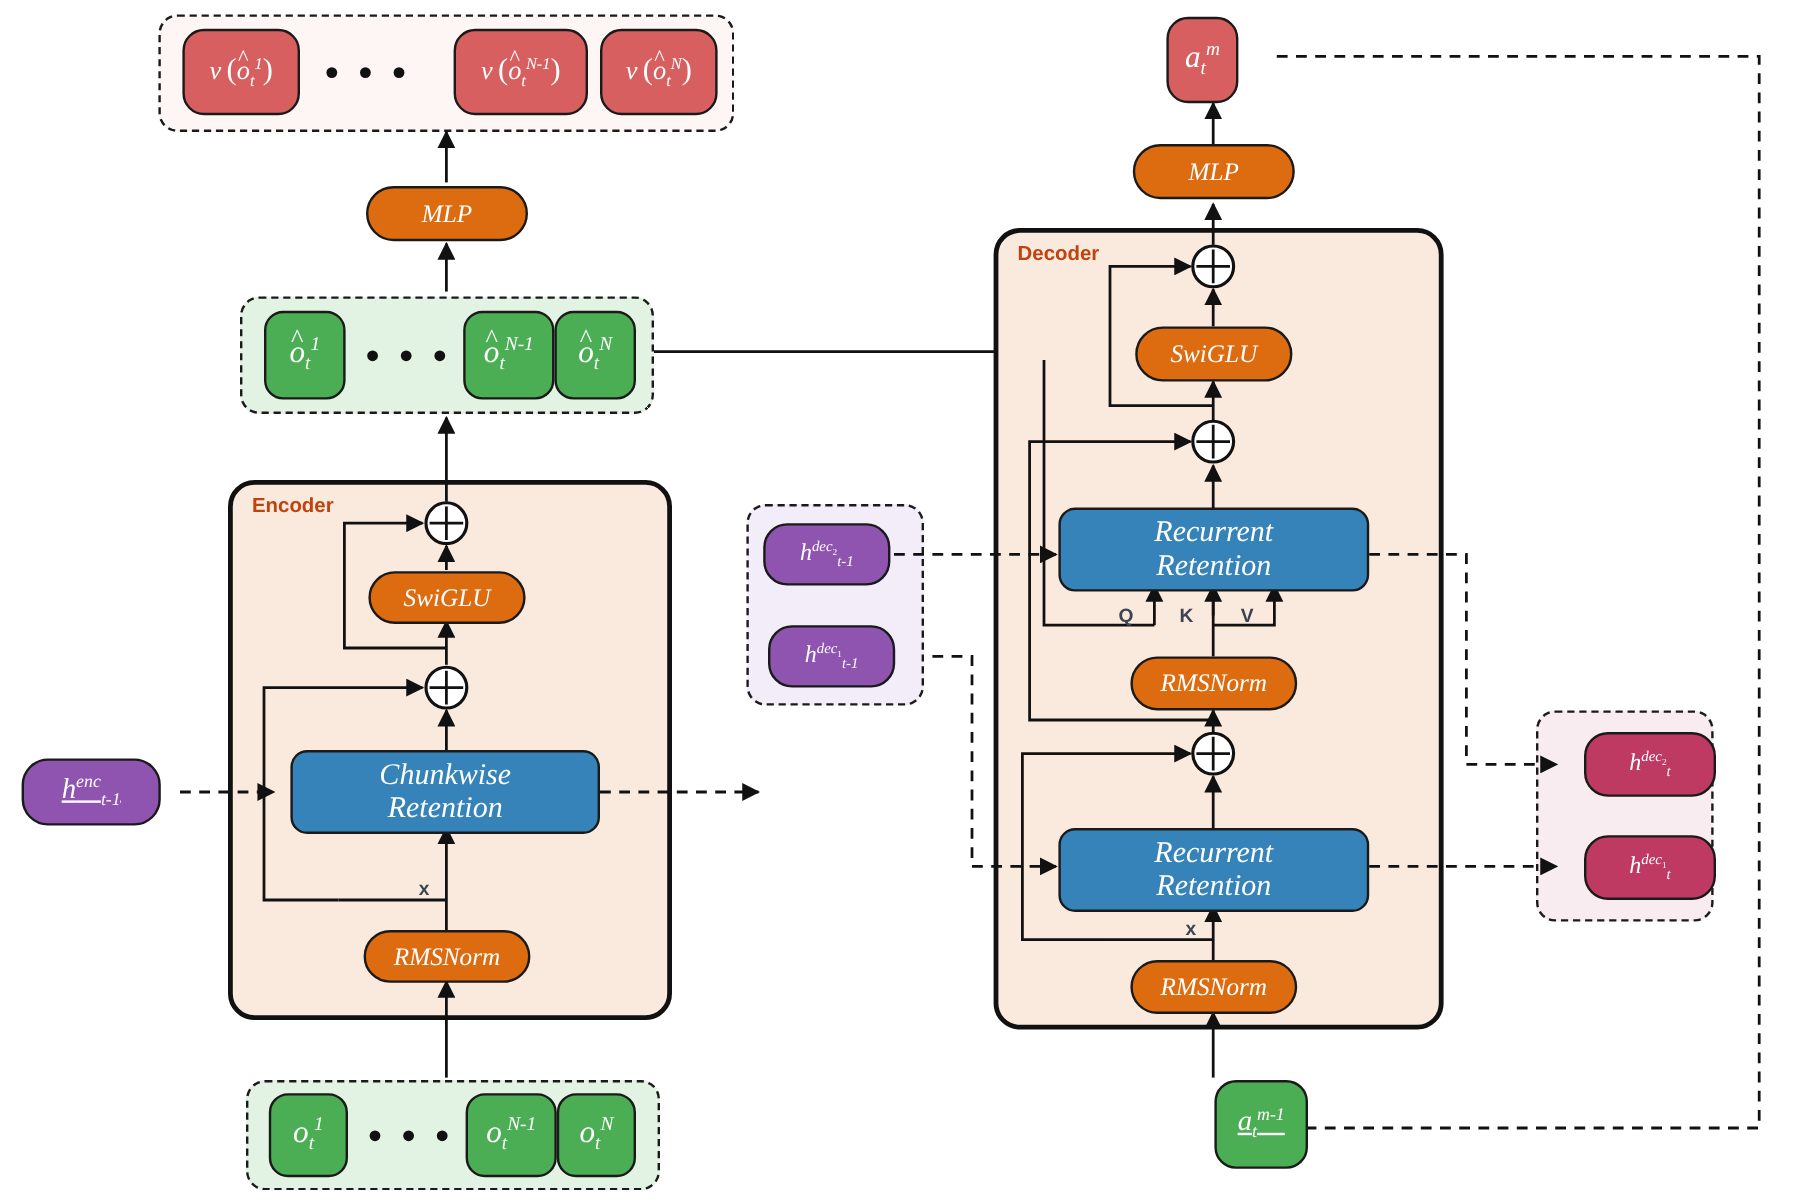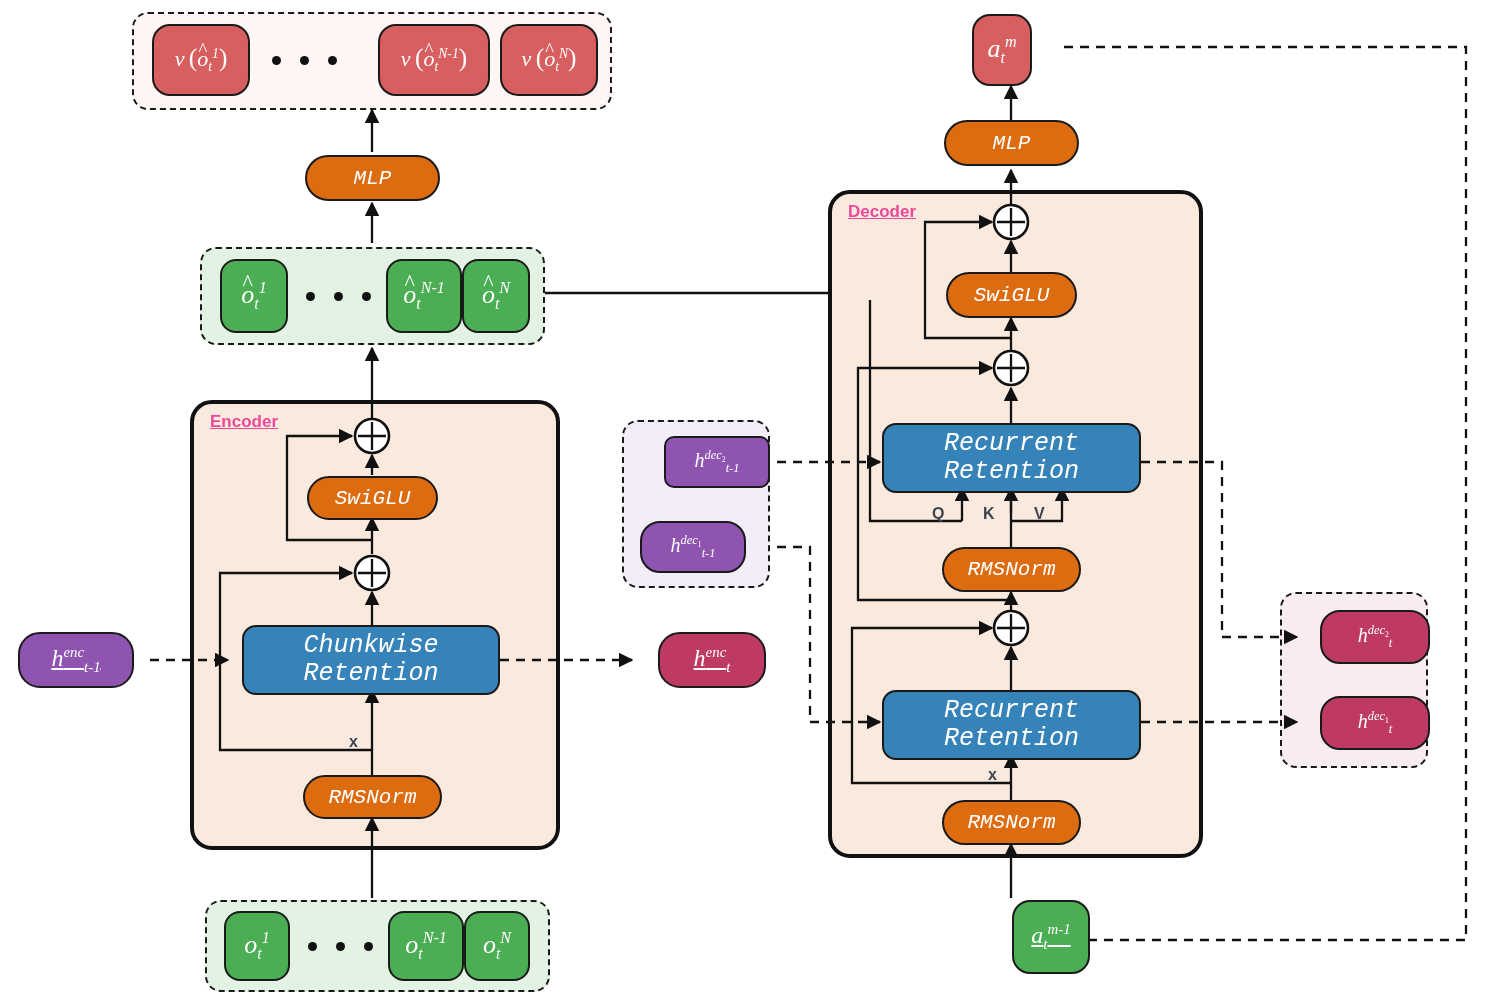"MLP" .blocktext { font-family: Liberation Mono, monospace -> Liberation Serif, serif }
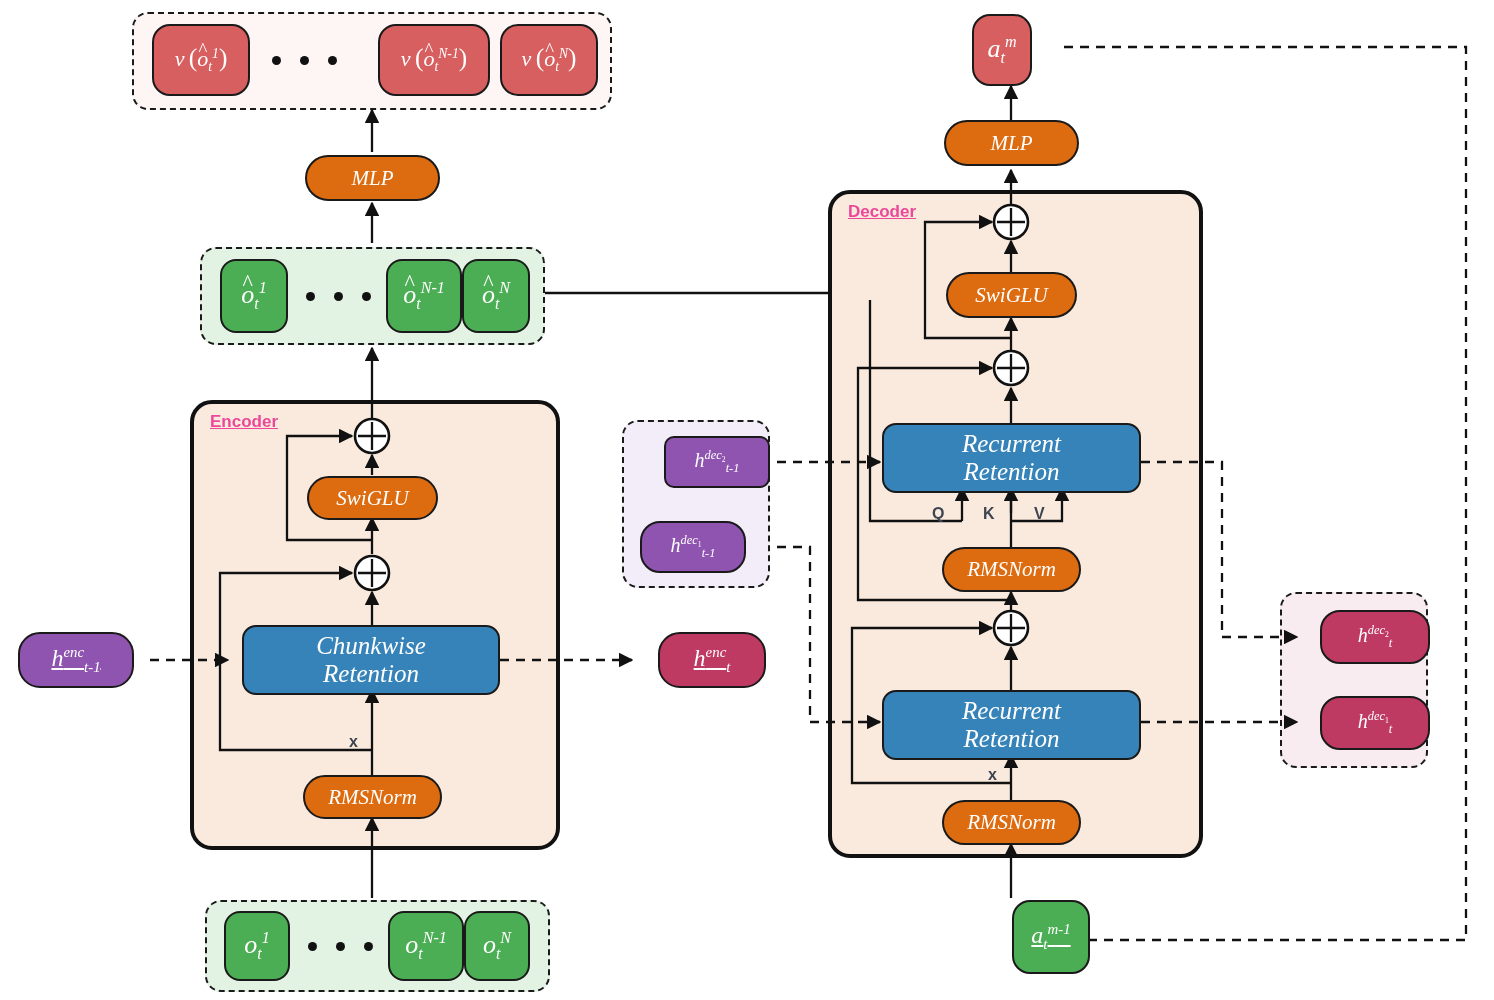"Decoder" .panel-title { color: #ec4899 -> #c2410c; text-decoration: underline -> none }
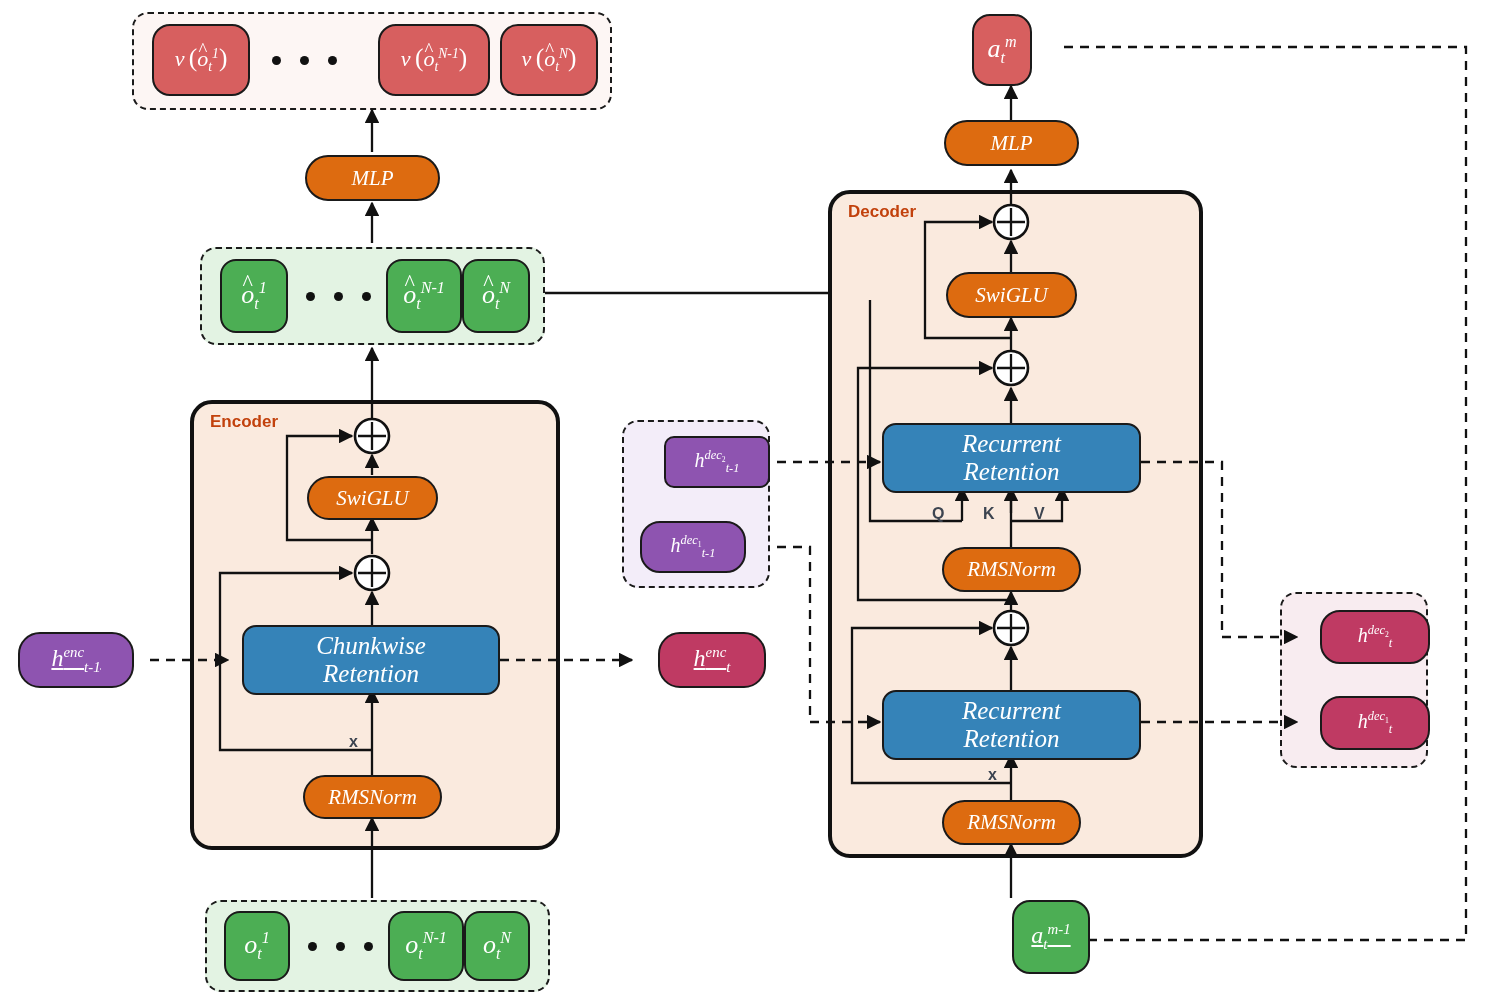"hdec2t-1" div.node { border-radius: 10px -> 20px; left: 664px -> 636px }
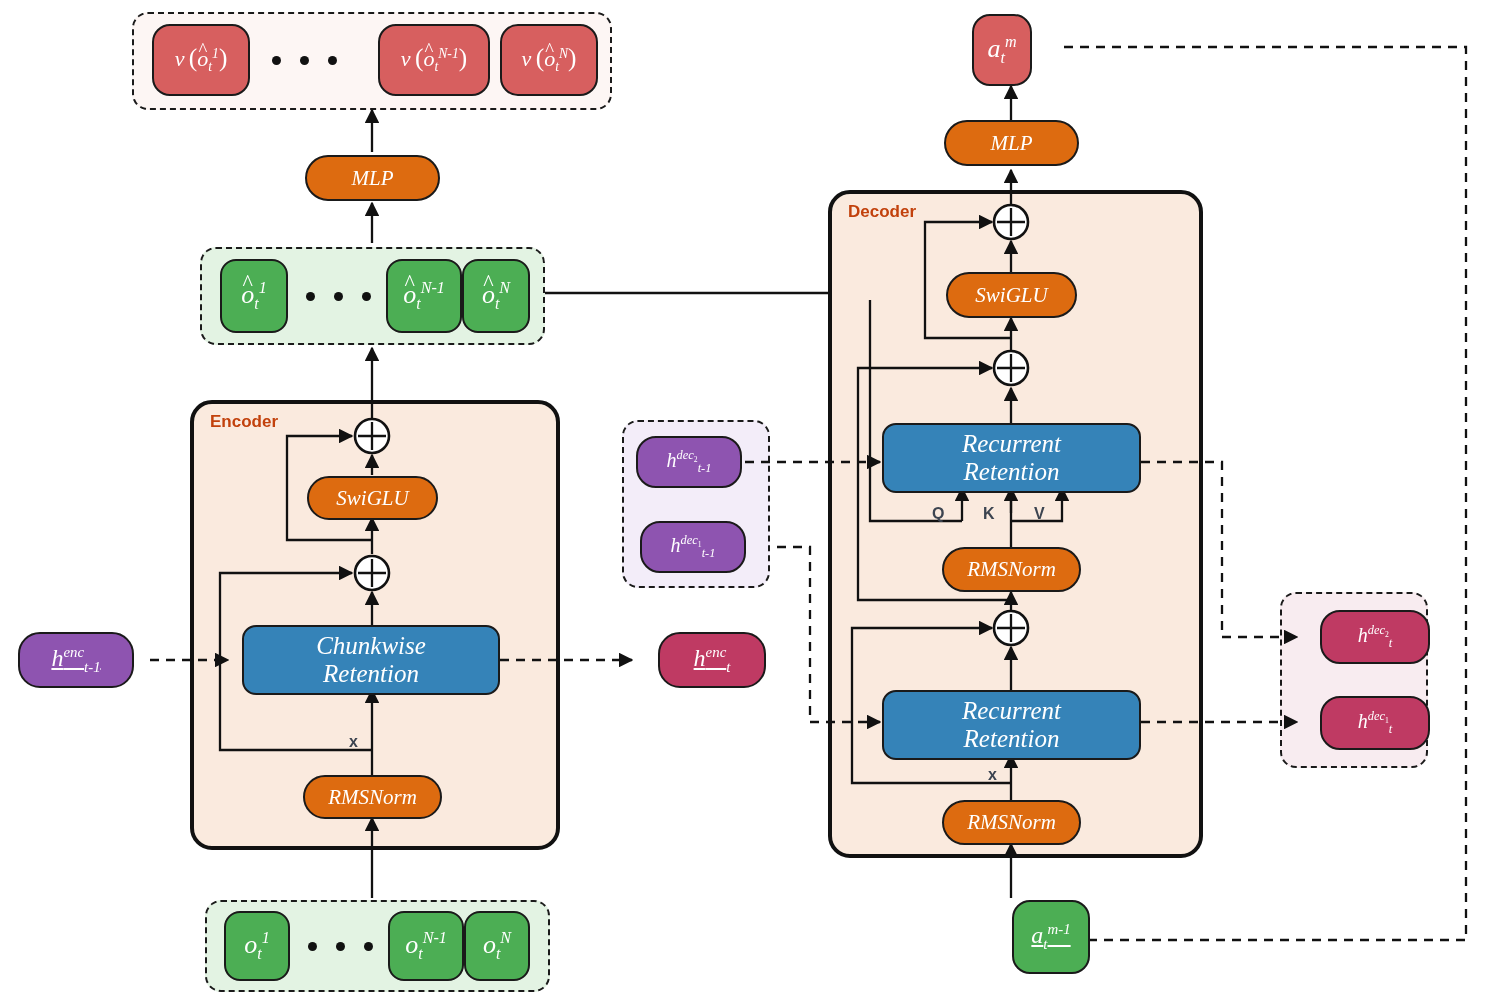"henct" div.node { html: <div> <span> h<span>enc</span><span>t</span> </span> </div> -> none }
